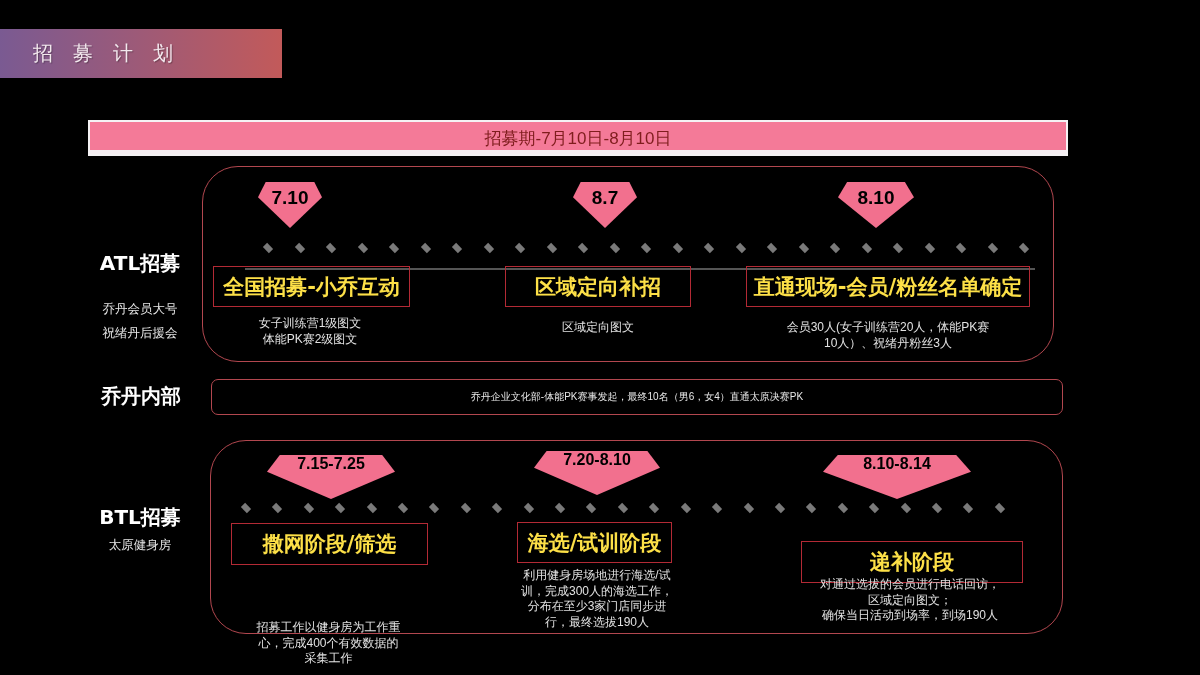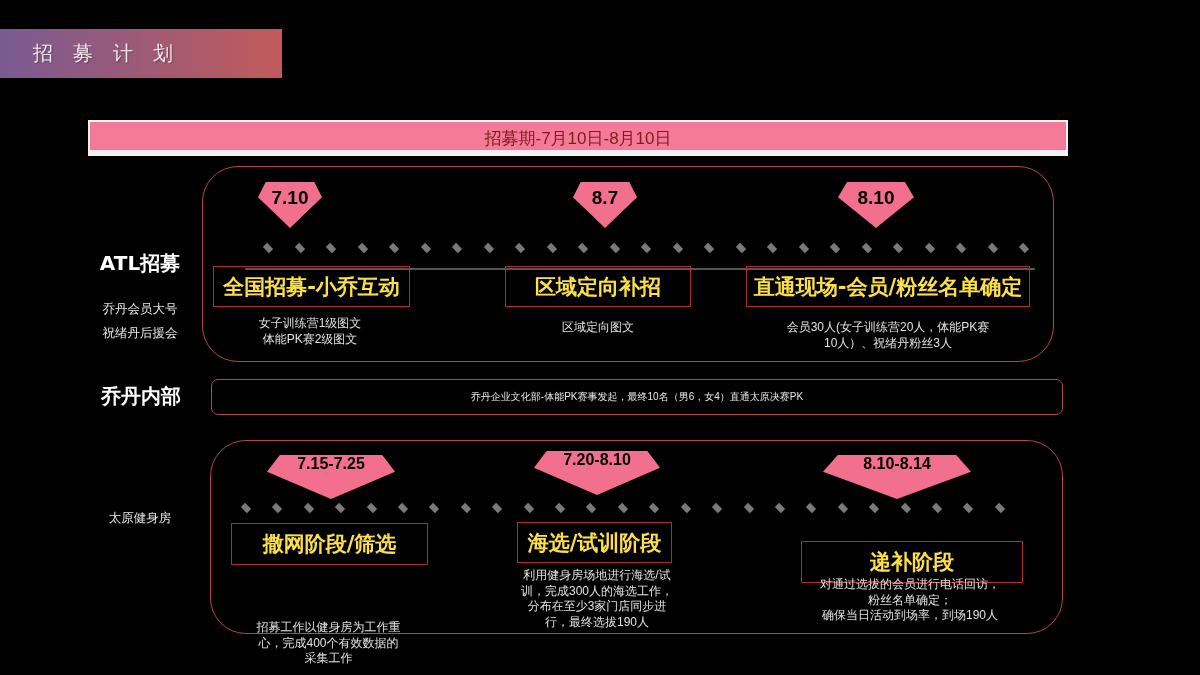"BTL招募" span.main { html: none -> <span>BTL招募</span> }
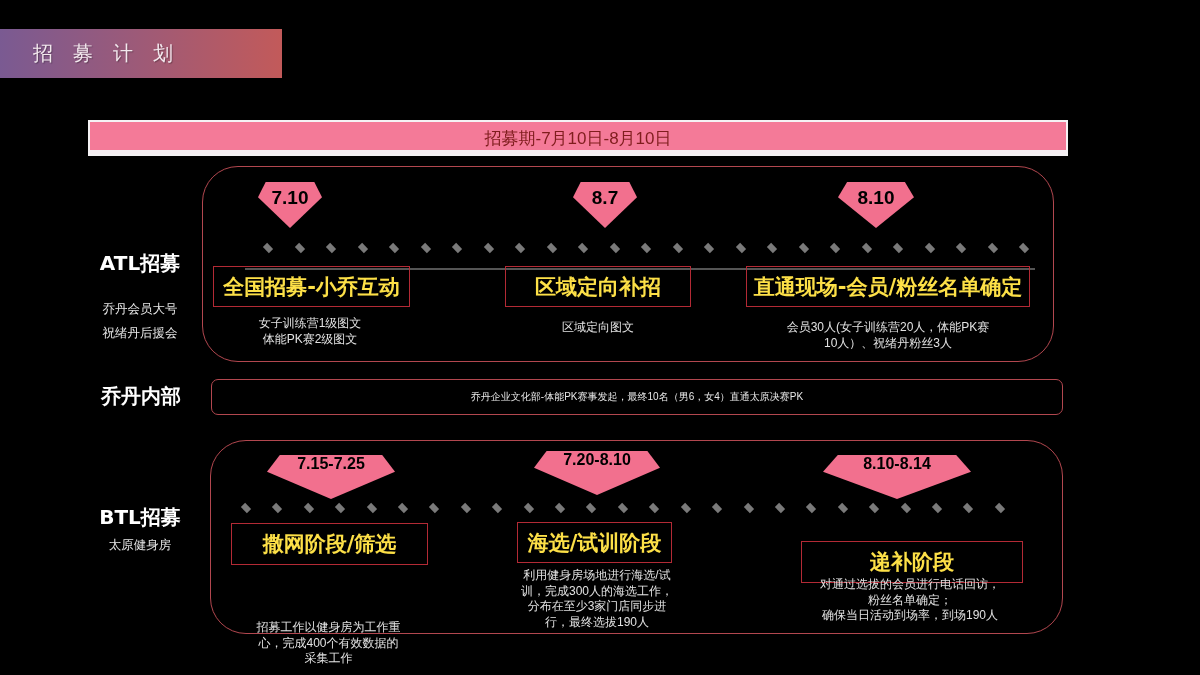"粉丝名单确定；" div { text: 粉丝名单确定 -> 区域定向图文 }
